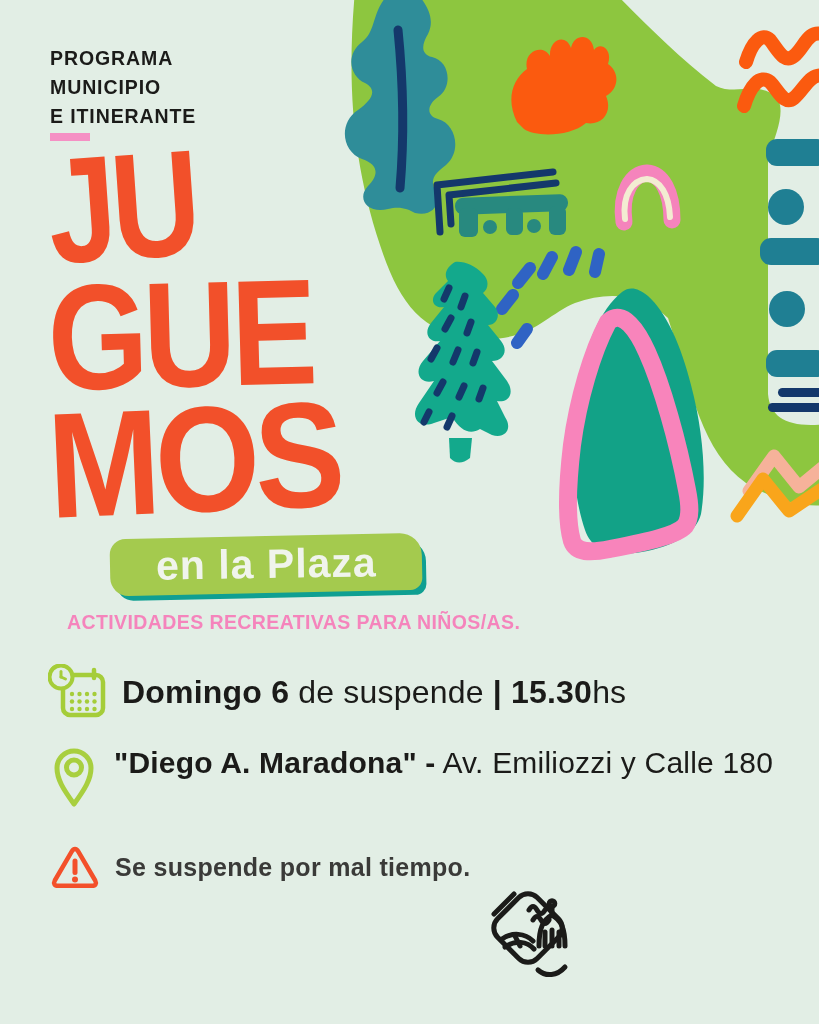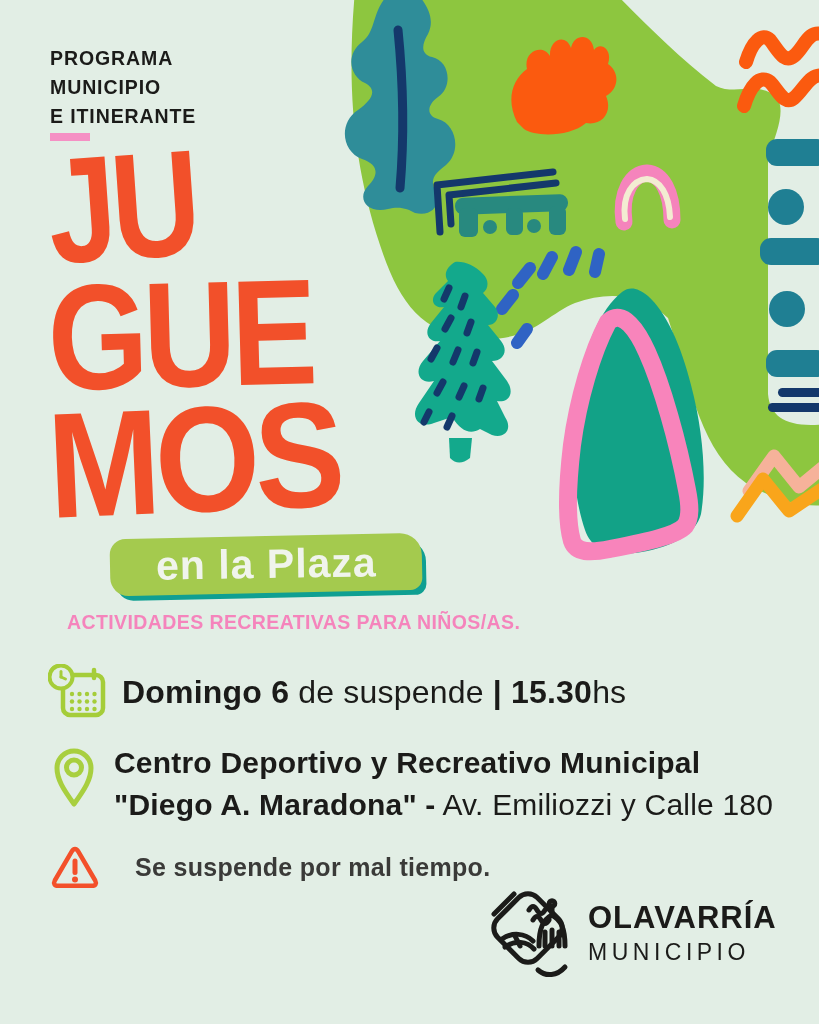"Centro Deportivo y Recreativo Municipal" div { html: <div><span>Centro Deportivo y Recreativo Municipal</span></div> -> none }
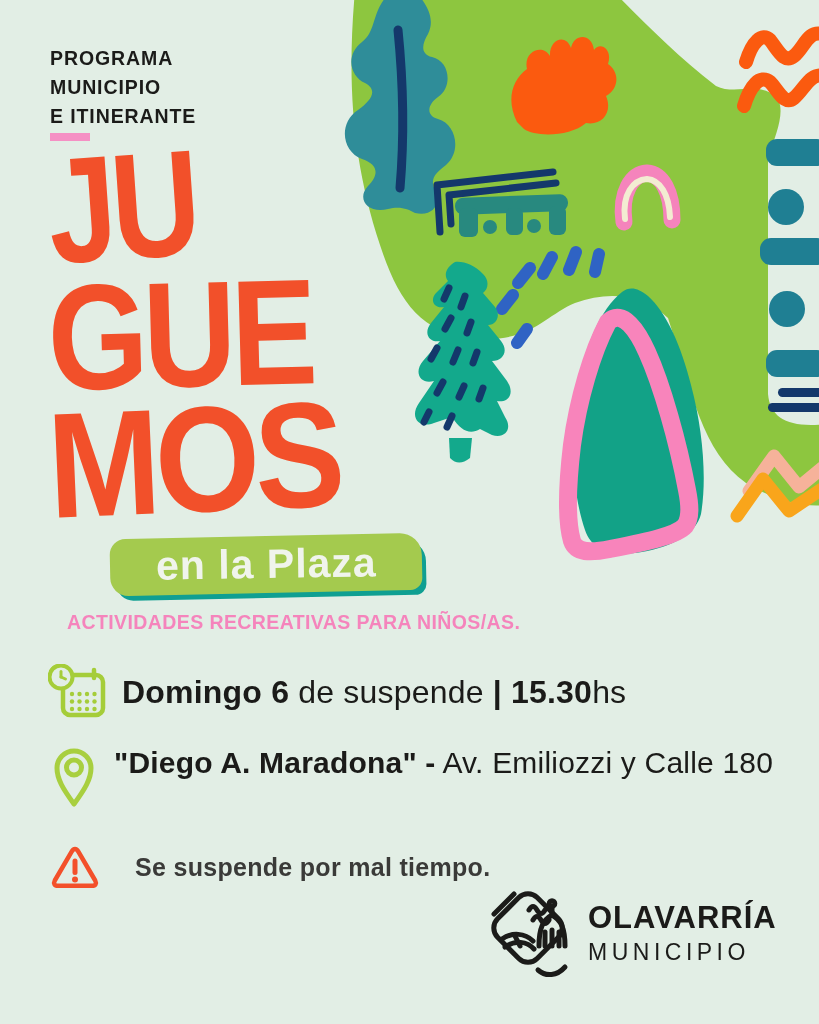"Se suspende por mal tiempo." .warning-row { gap: 20px -> none }
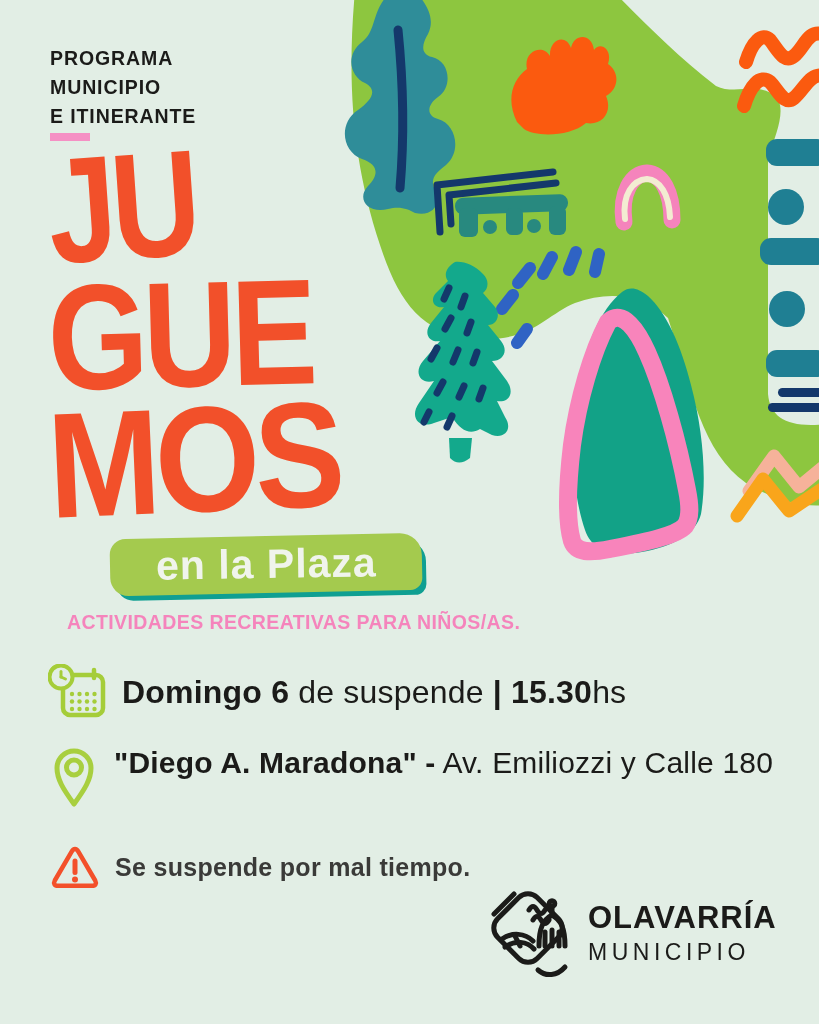"OLAVARRÍA" div.logo-text { html: <div> <div>OLAVARRÍA</div> <div>MUNICIPIO</div> </div> -> none }
